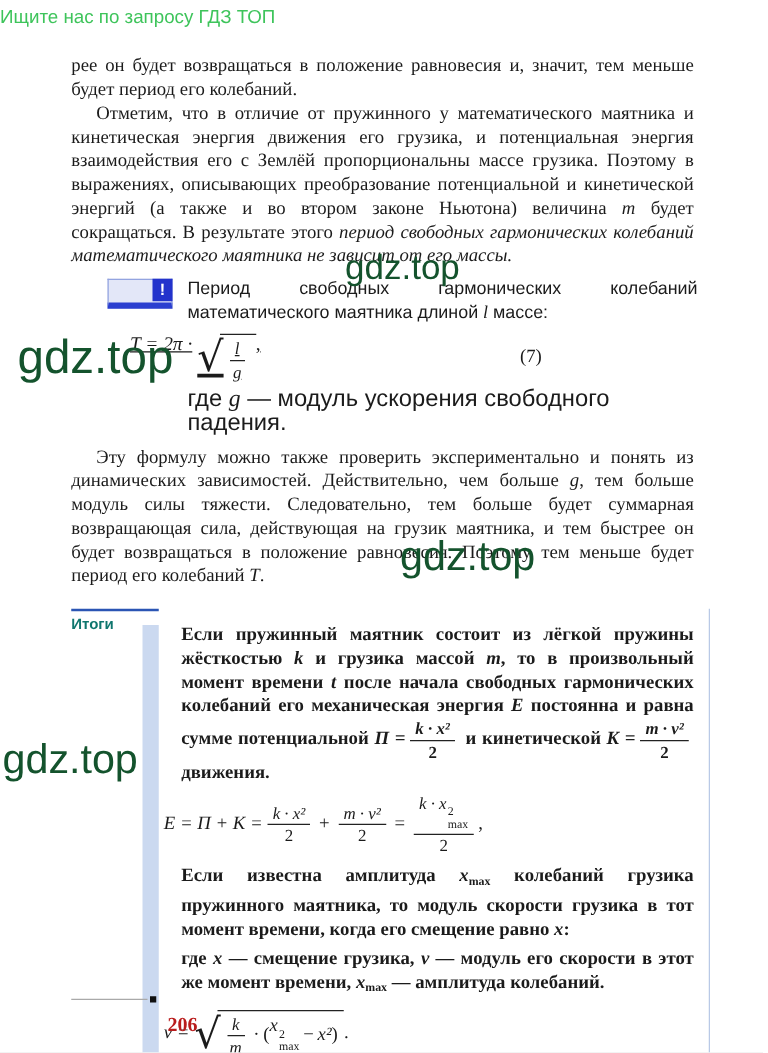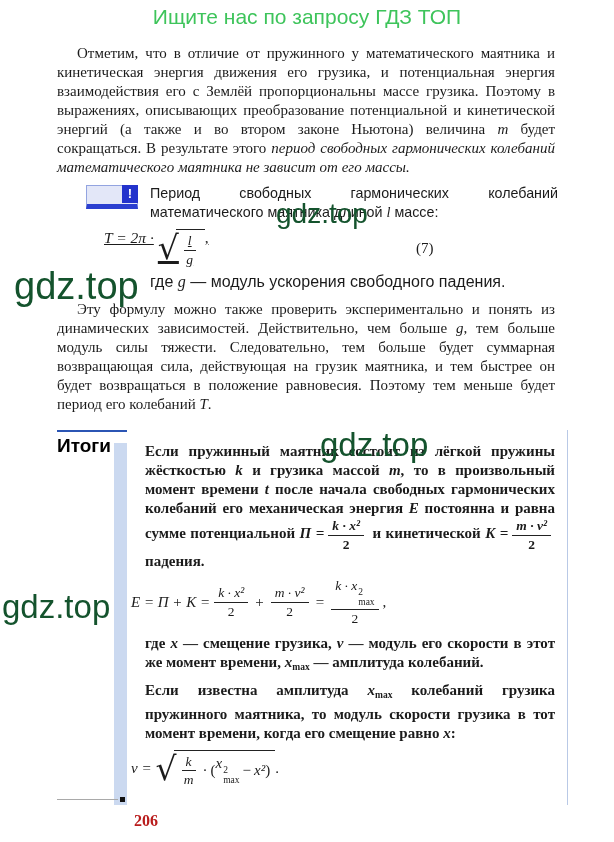"Ищите нас по запросу ГДЗ" .promo-top { font-size: 21px -> 15px; text-align: center -> left }
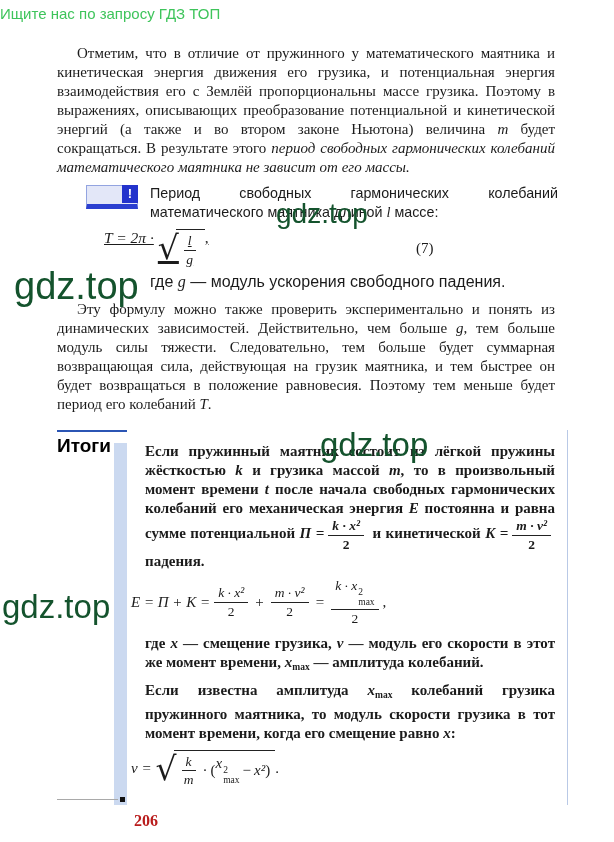"рее он будет возвращаться в" p.para { html: none -> <p><span>рее он будет возвращаться в положение равновесия и, значит, тем меньше будет период его колебаний.</span></p> }
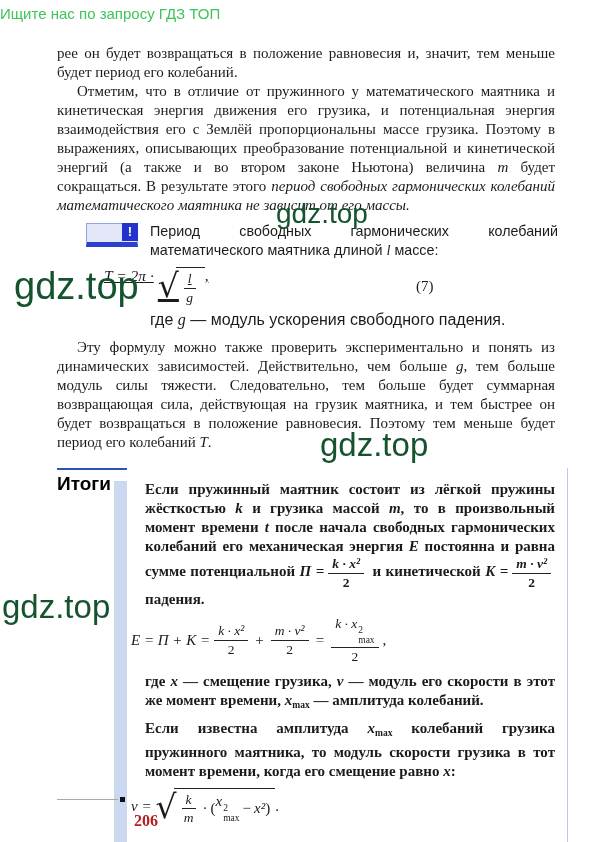"где g — модуль ускорения" .caption { font-size: 16px -> 19px }
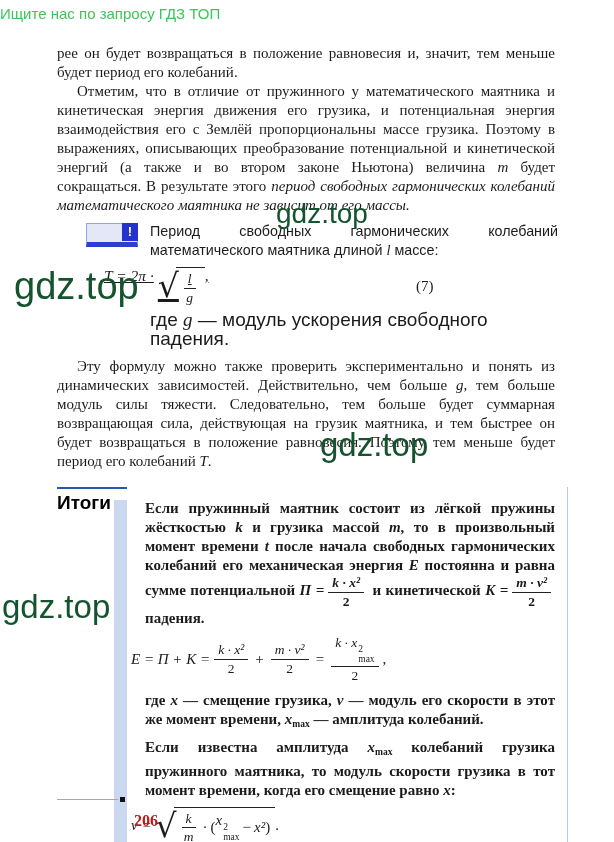"Итоги" .summary-head { color: #000000 -> #0f766e; font-size: 19px -> 12px }
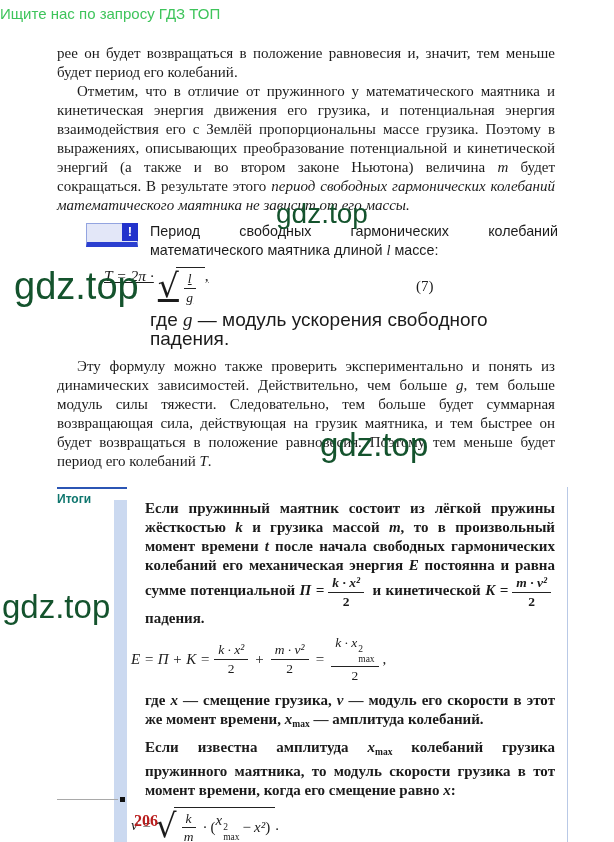"падения." span { text: падения -> движения }
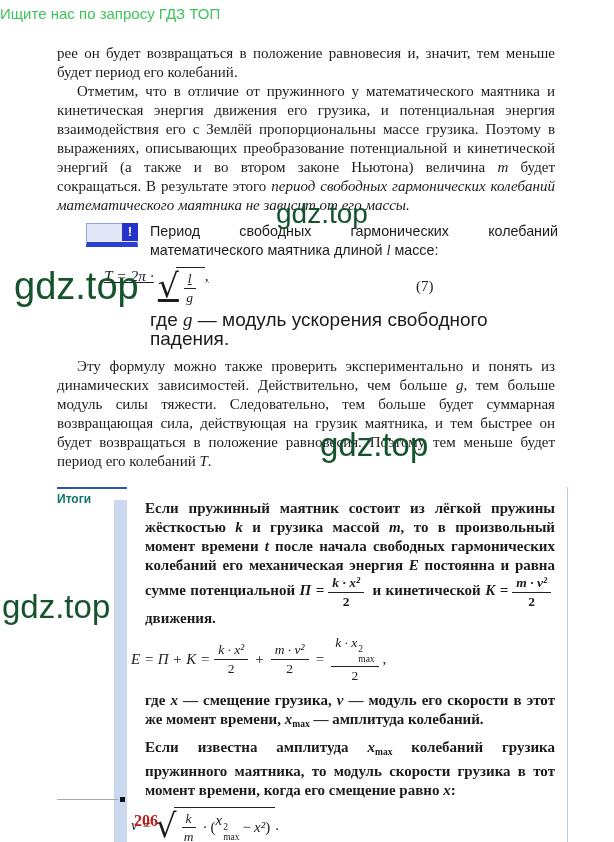"где x — смещение грузика," p.para { order: before "Если известна амплитуда xmax колебаний" -> after "Если известна амплитуда xmax колебаний" }
